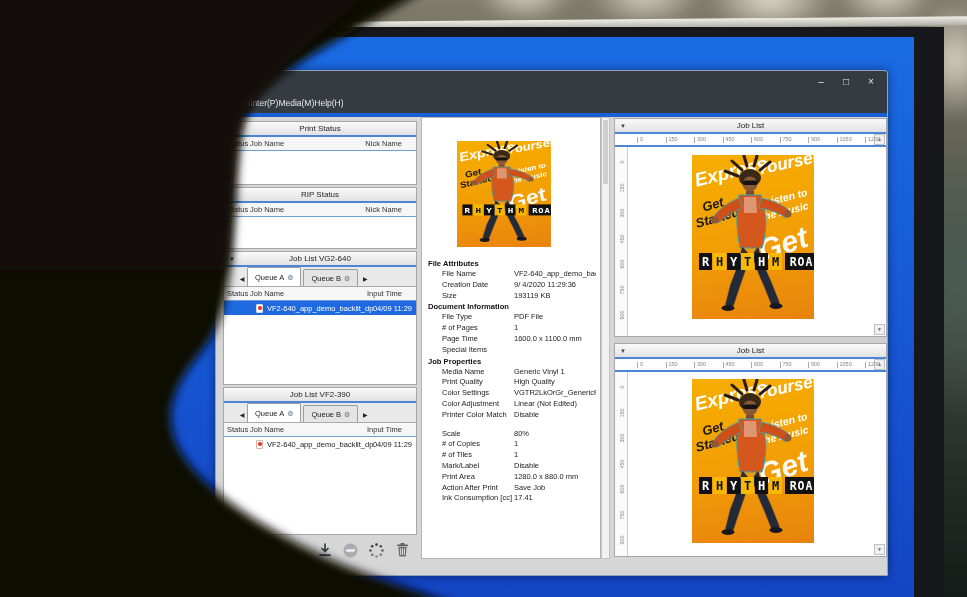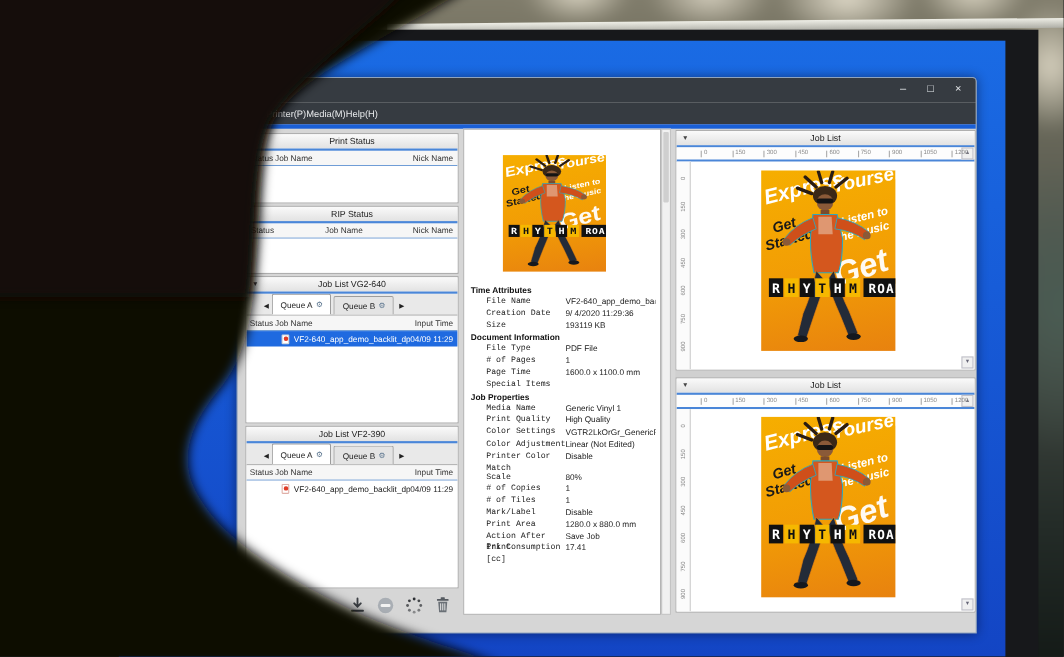"Nick Name" .col-right { padding-right: 4px -> 14px }
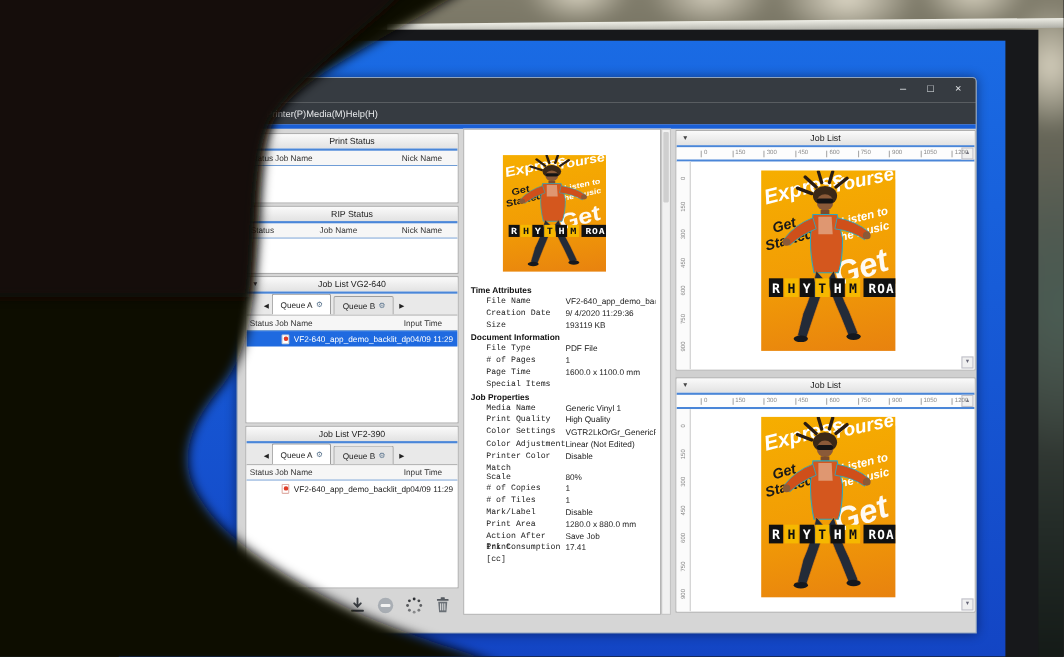"RIP Status" div.panel { text-align: center -> none }
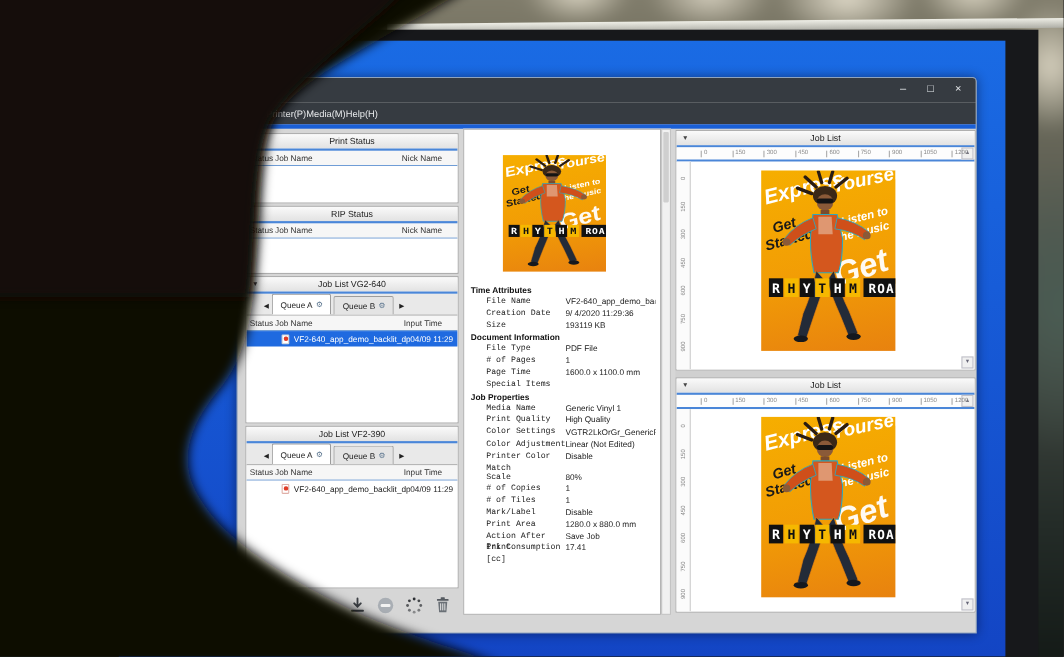"Time Attributes" div.detail-title { text: Time -> File }
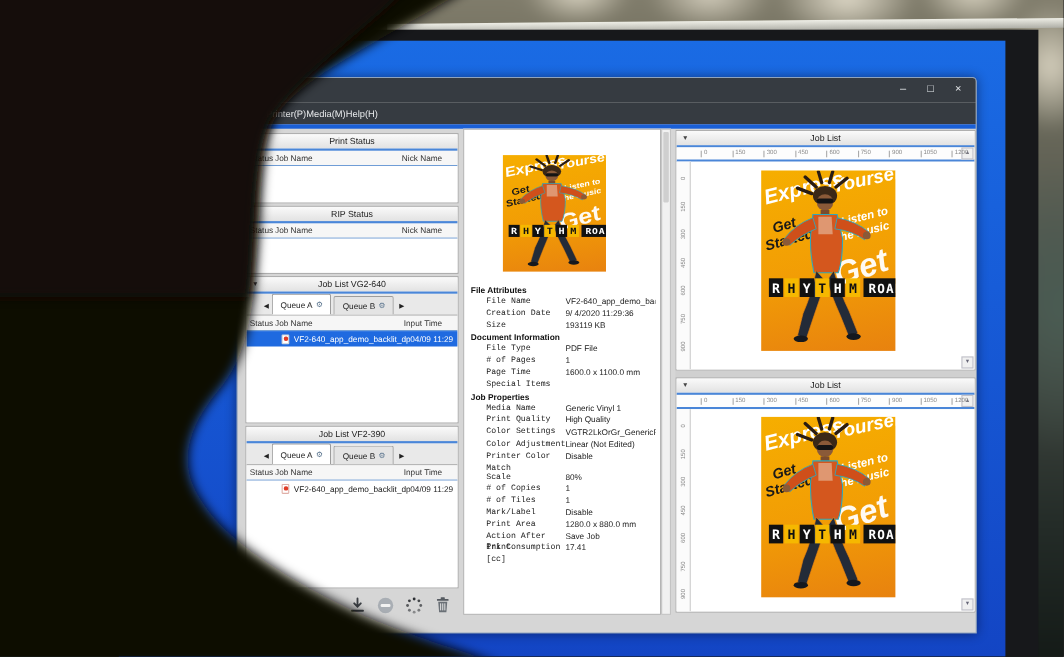"File Name" .detail-row .dl { font-family: Liberation Mono, monospace -> none }
